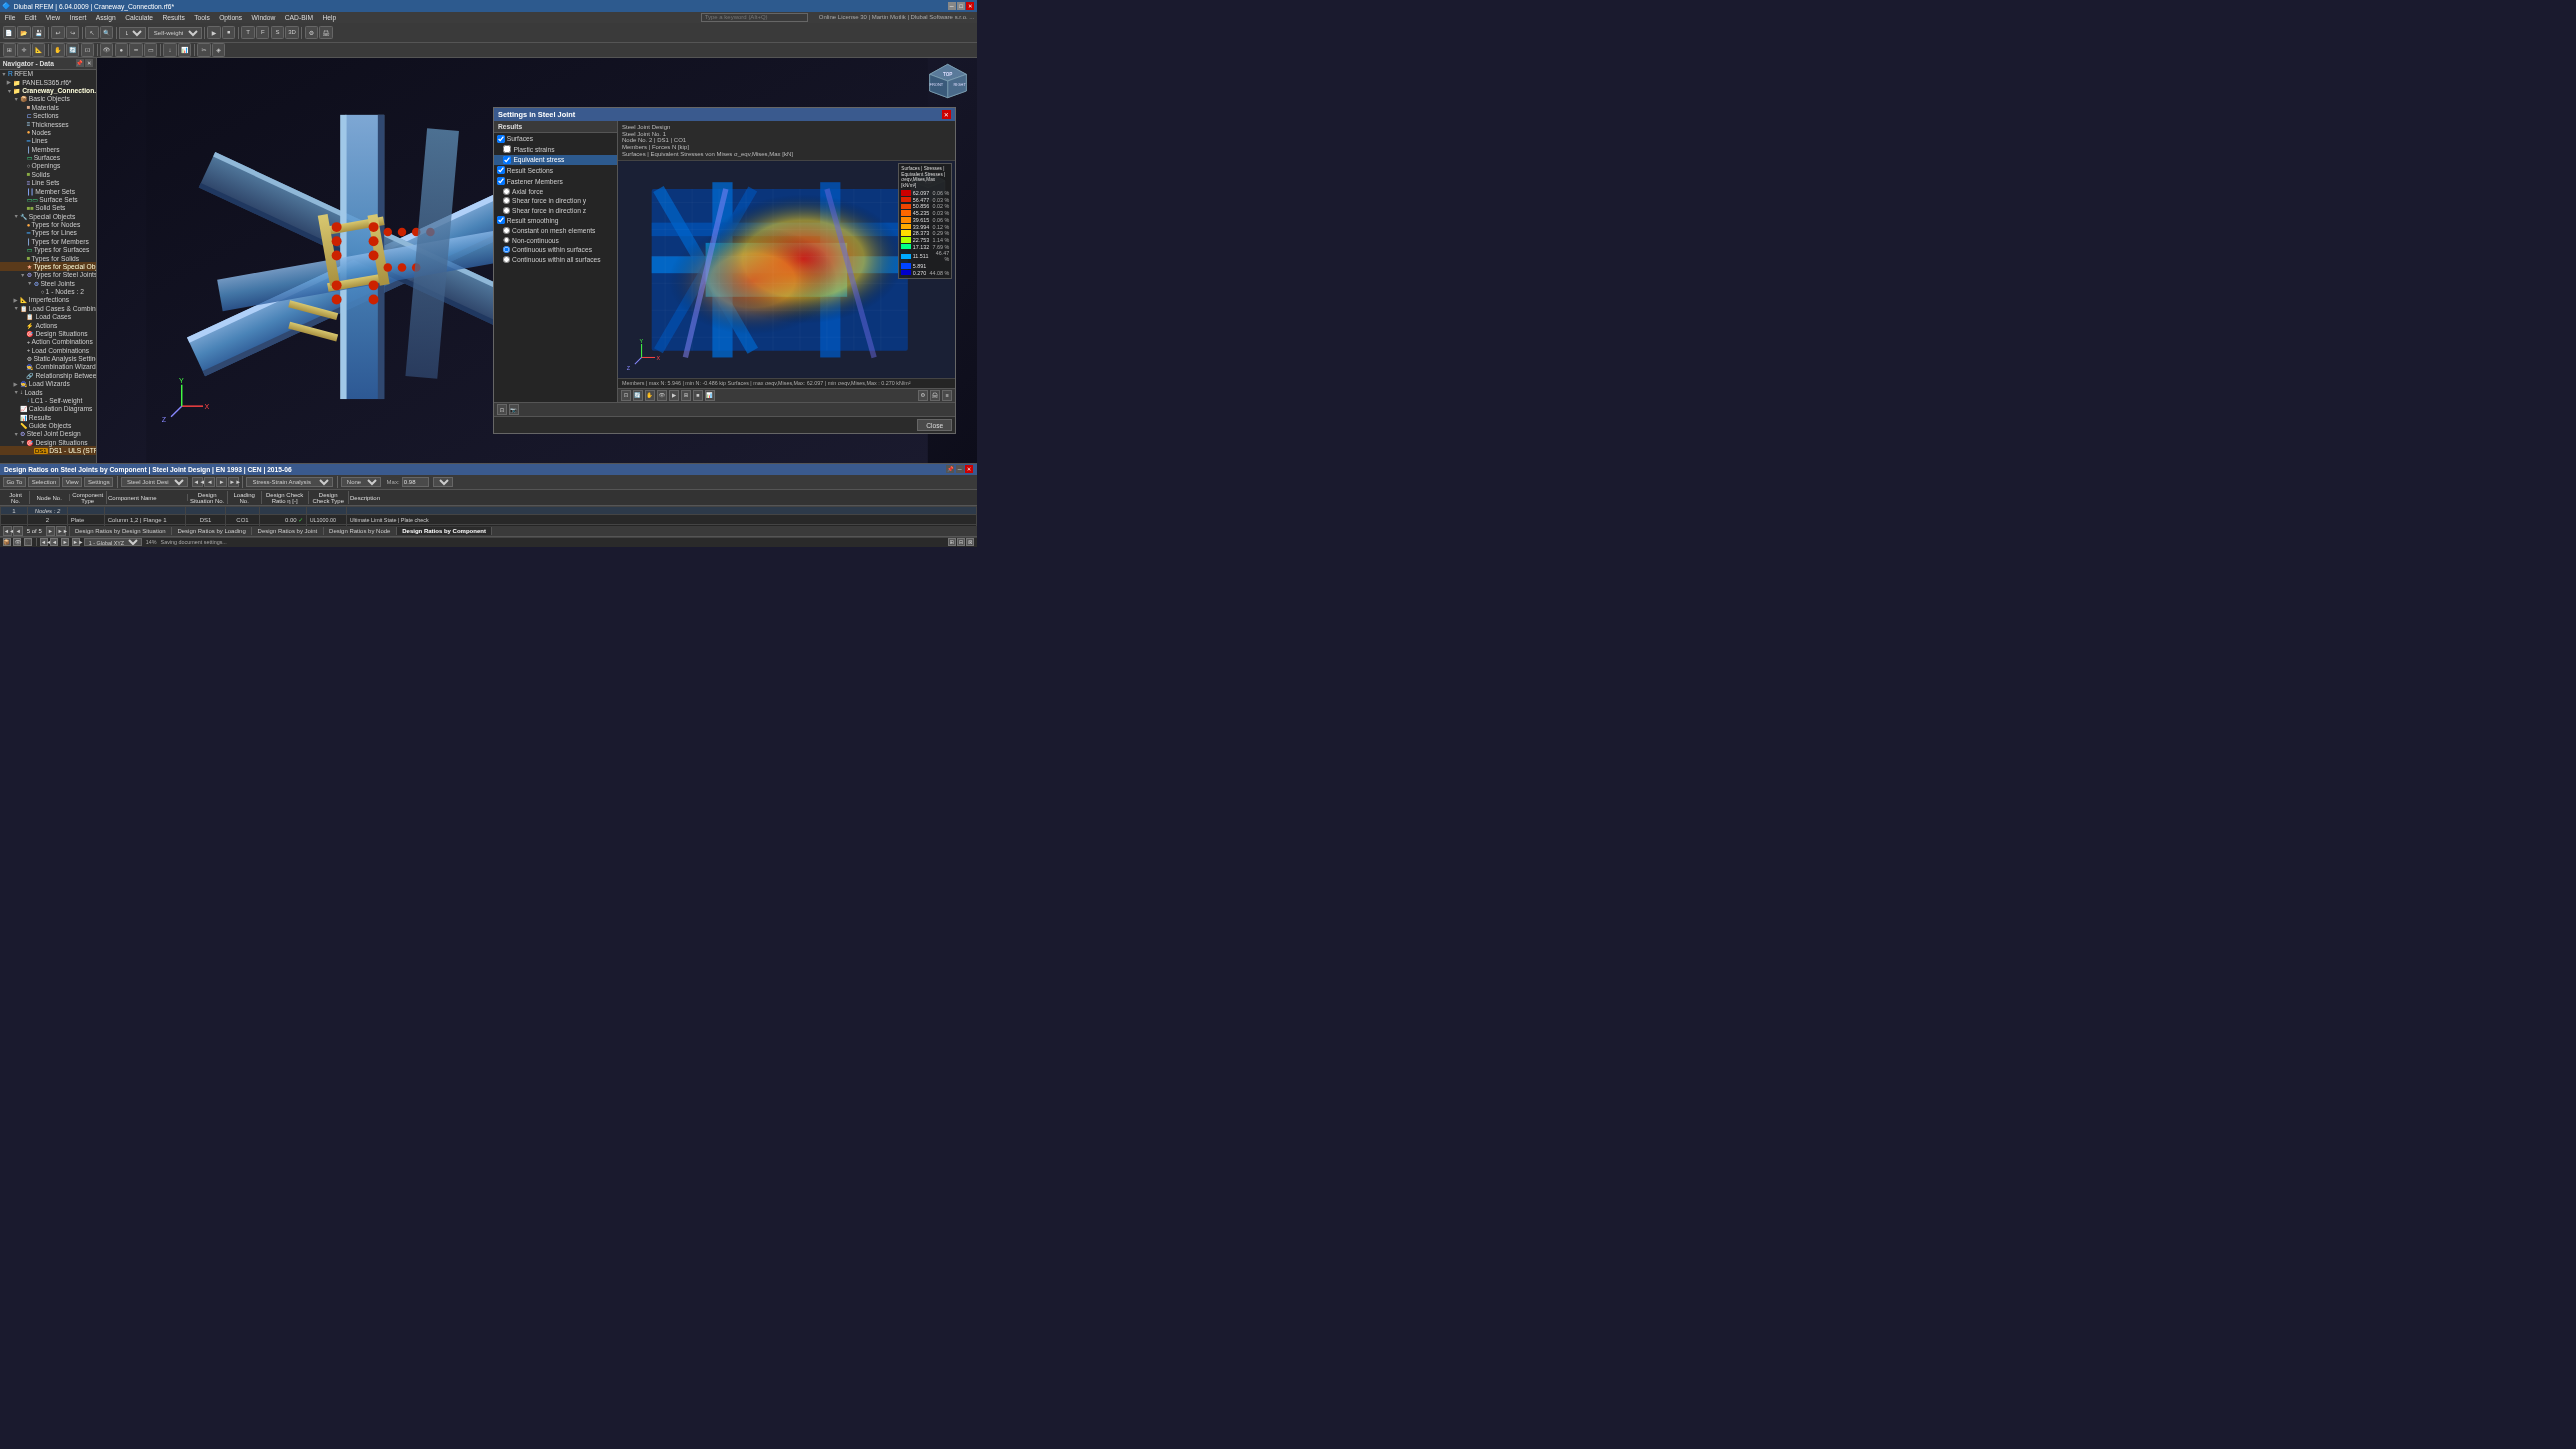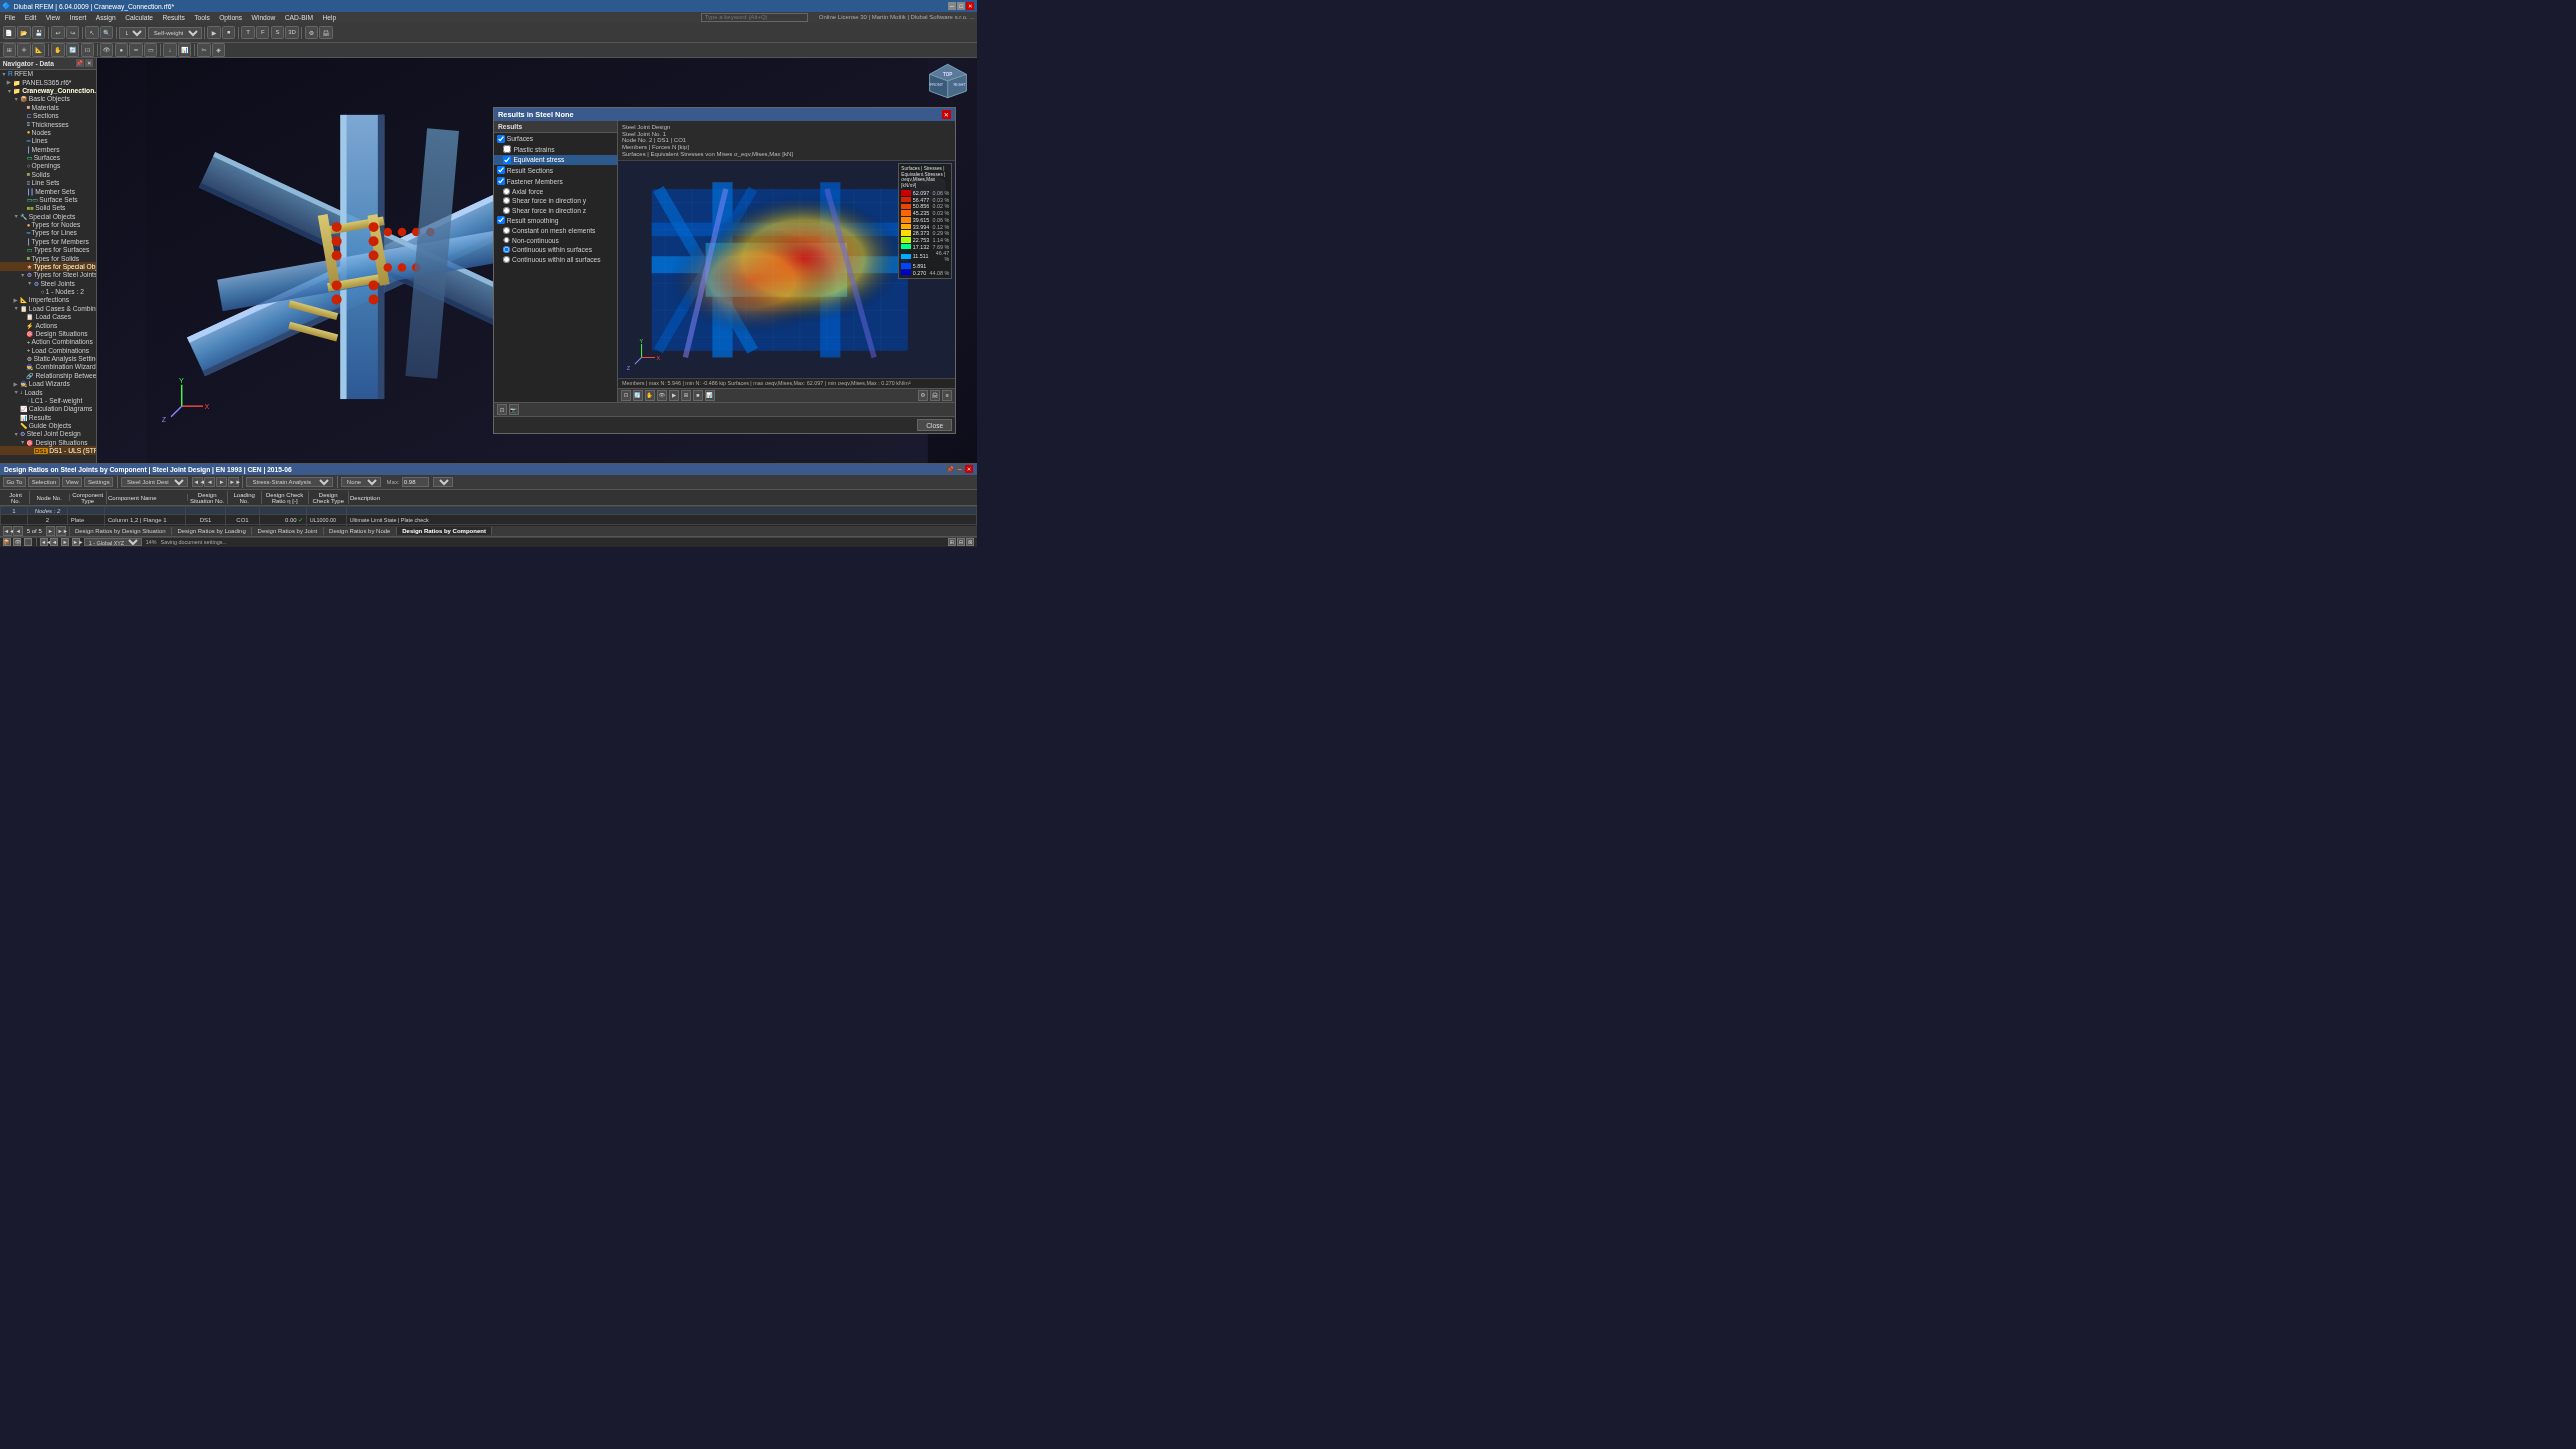"Results in Steel None" span { text: Results in Steel None -> Settings in Steel Joint }
